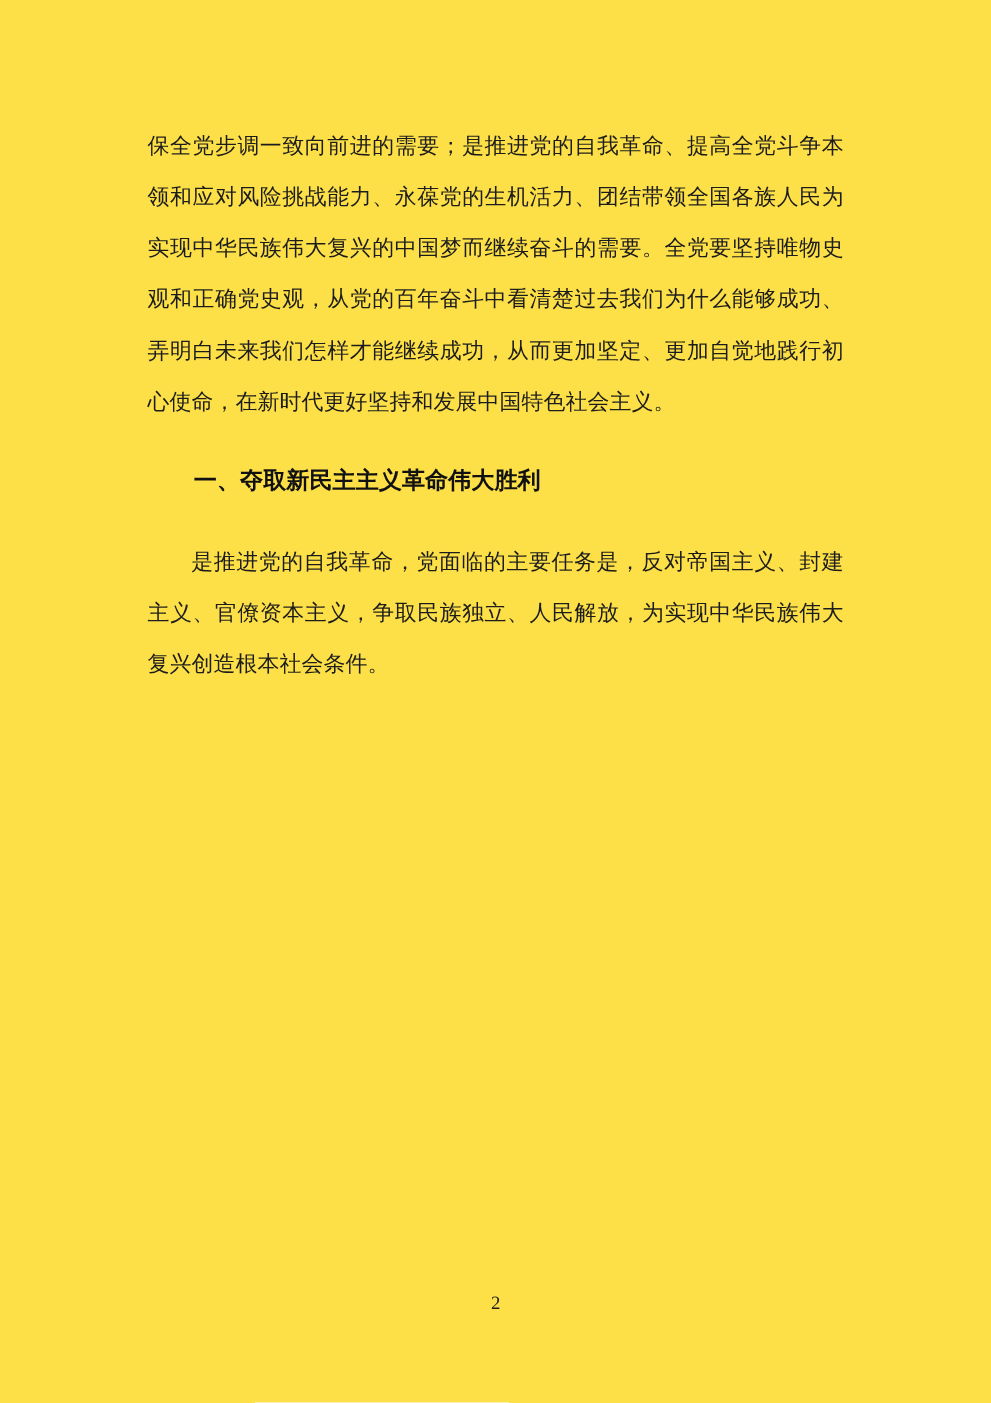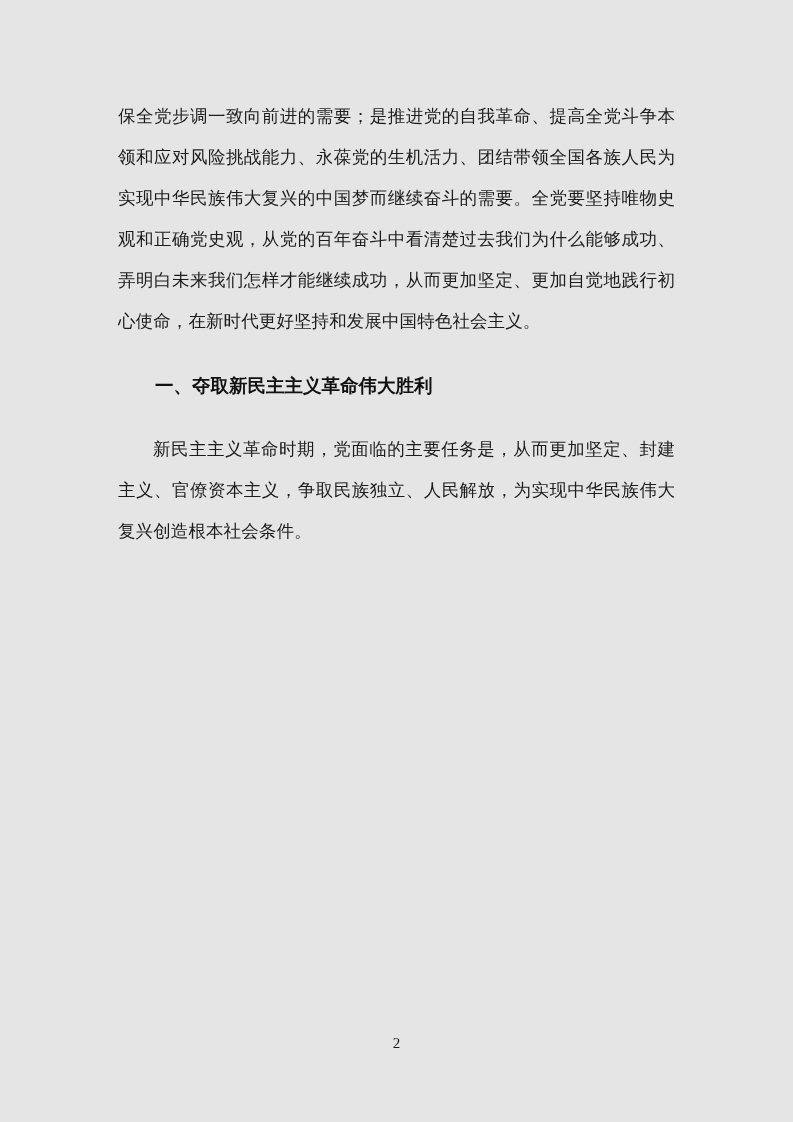"保全党步调一致向前进的需要；是推进党的自我革命、提高全党斗争本领和应对风险挑战能" .page { background: #e5e5e5 -> #fde047 }
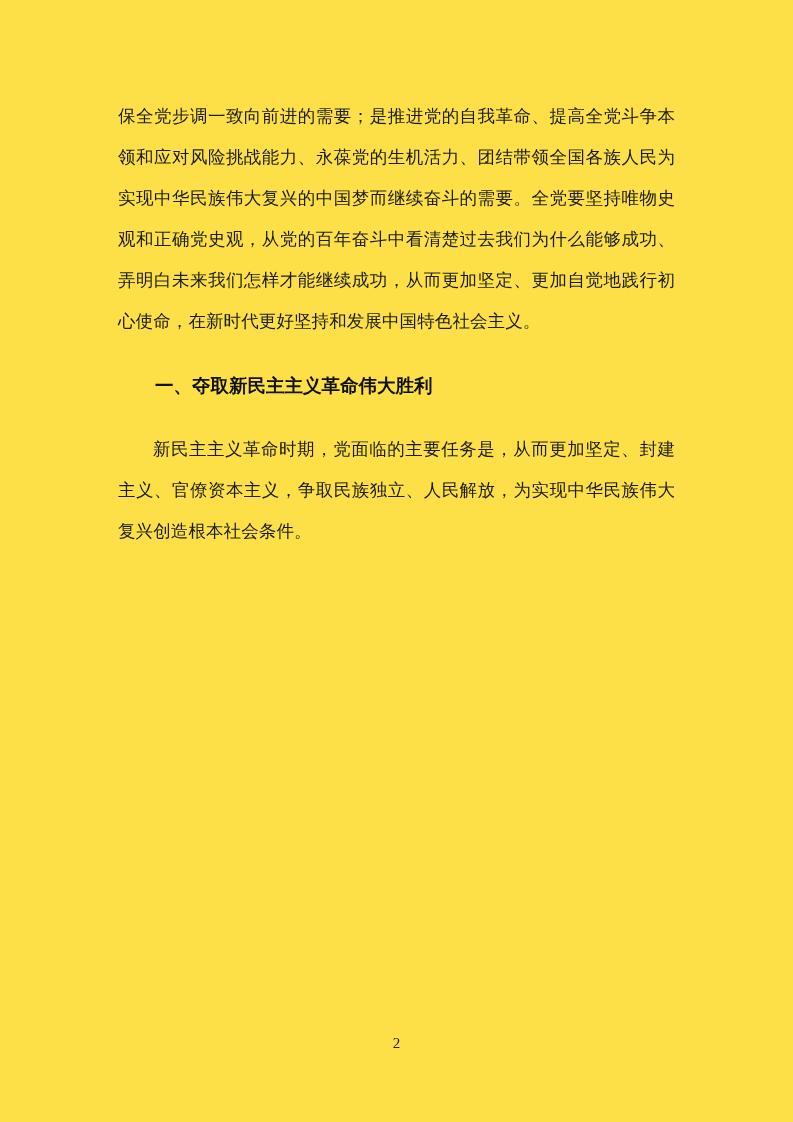"一、夺取新民主主义革命伟大胜利" .heading { font-family: Liberation Sans, sans-serif -> Liberation Mono, monospace }
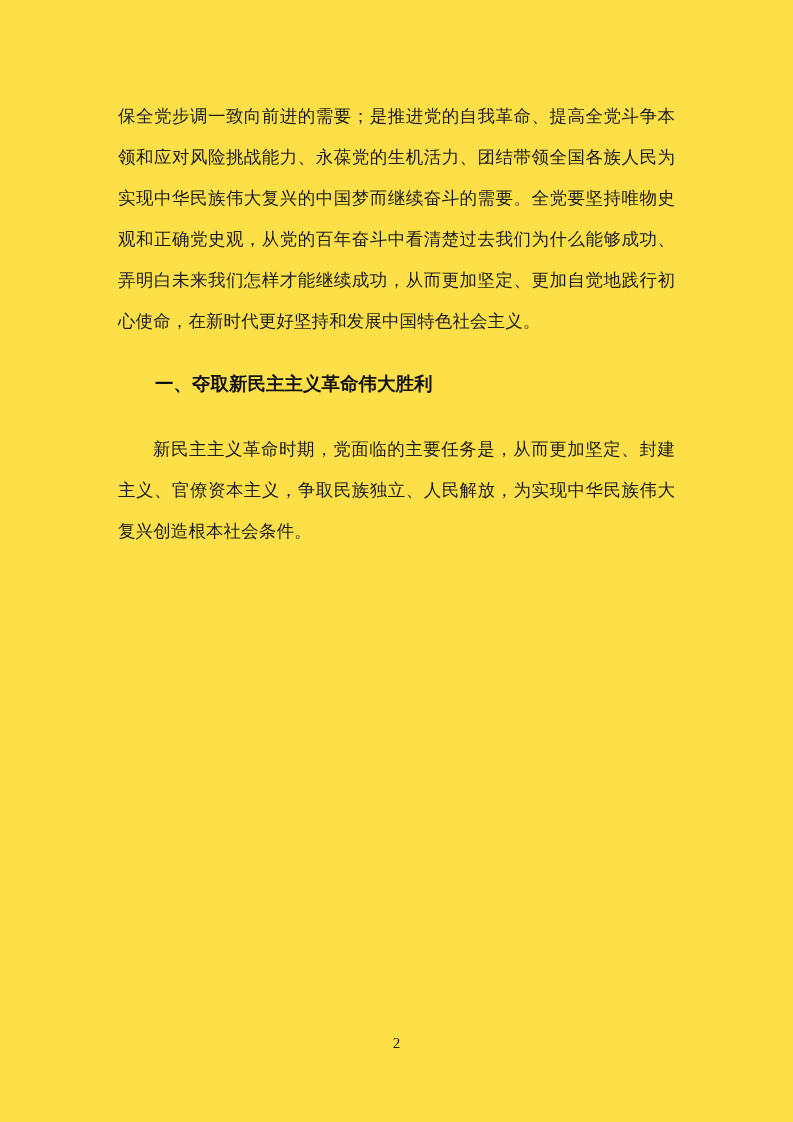"新民主主义革命时期，党面临的主要任务是，从而更加坚定、封建主义、官僚资本主义，争" p.para { text: 新民主主义革命时期，党面临的主要任务是，从而更加坚定 -> 是推进党的自我革命，党面临的主要任务是，反对帝国主义 }
